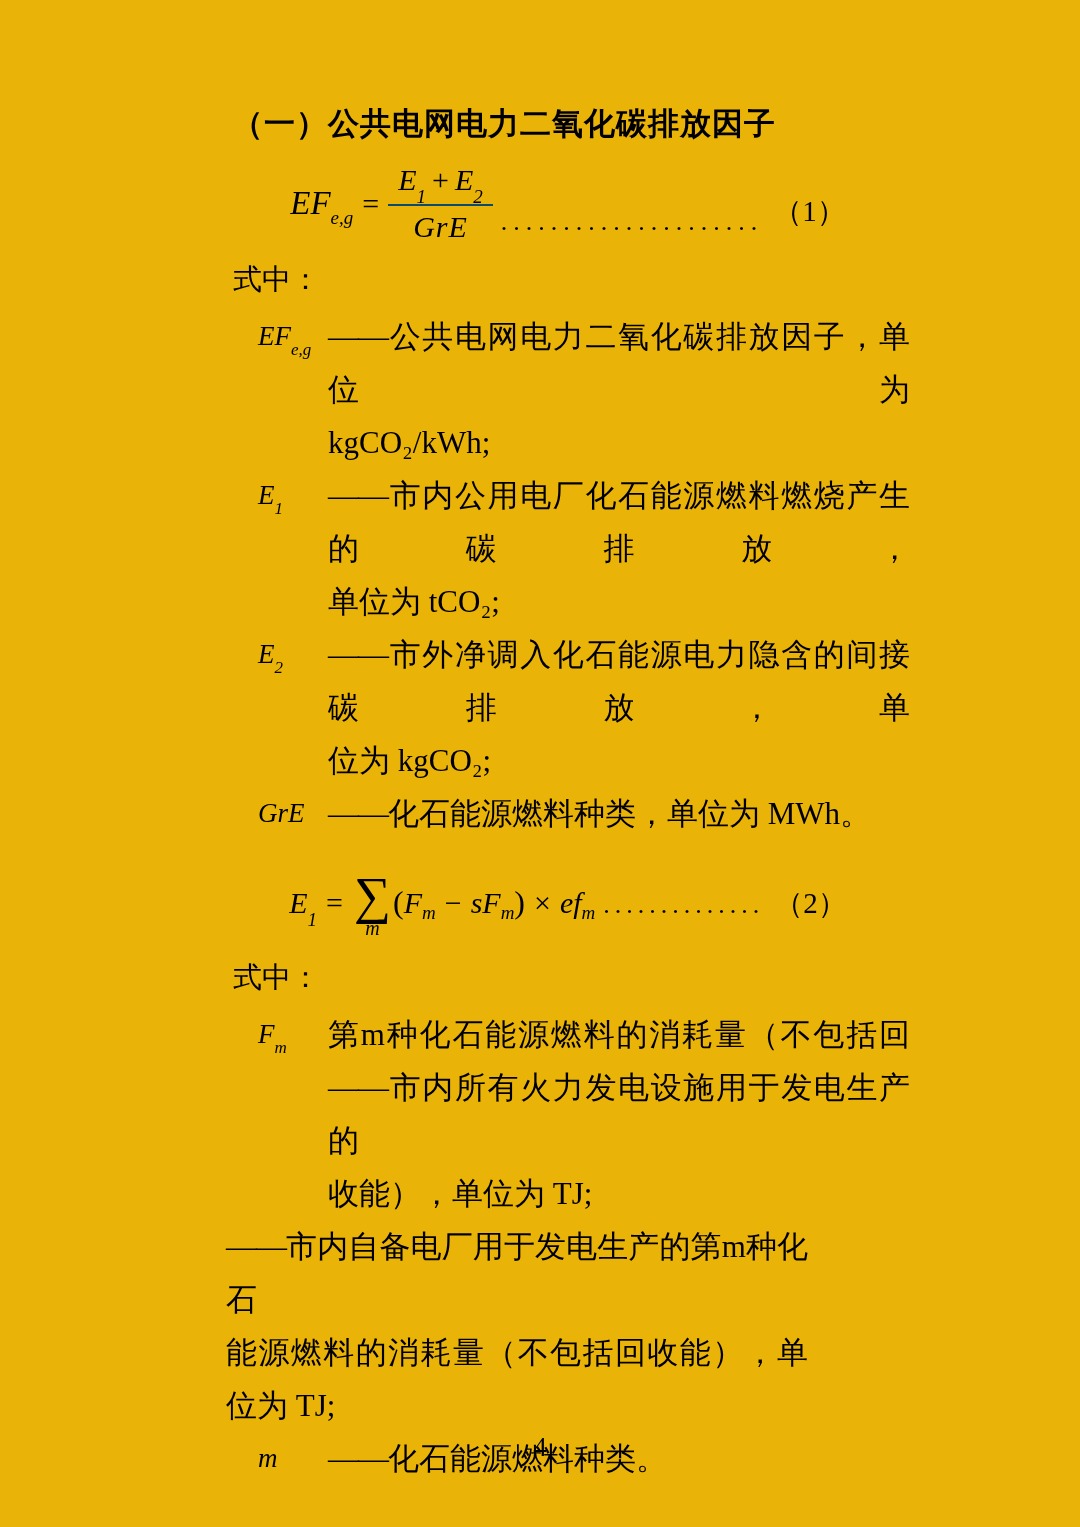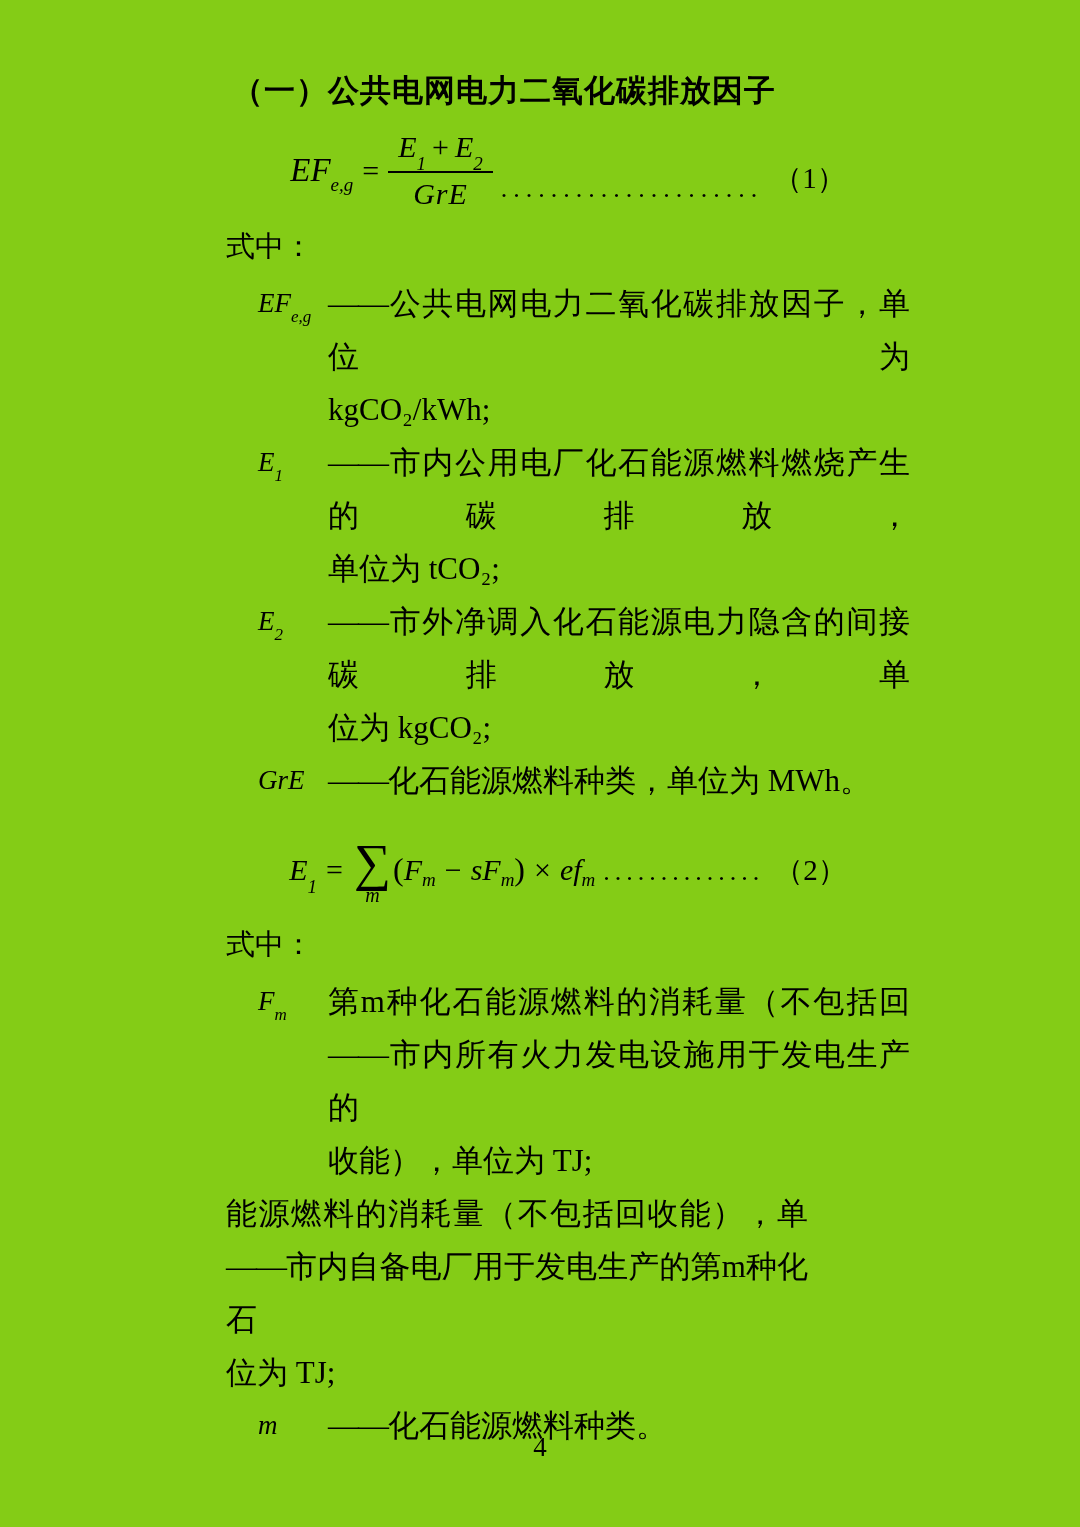"（一）公共电网电力二氧化碳排放因子" .page { background: #84cc16 -> #eab308; padding: 70px 170px 0 226px -> 103px 170px 0 226px }
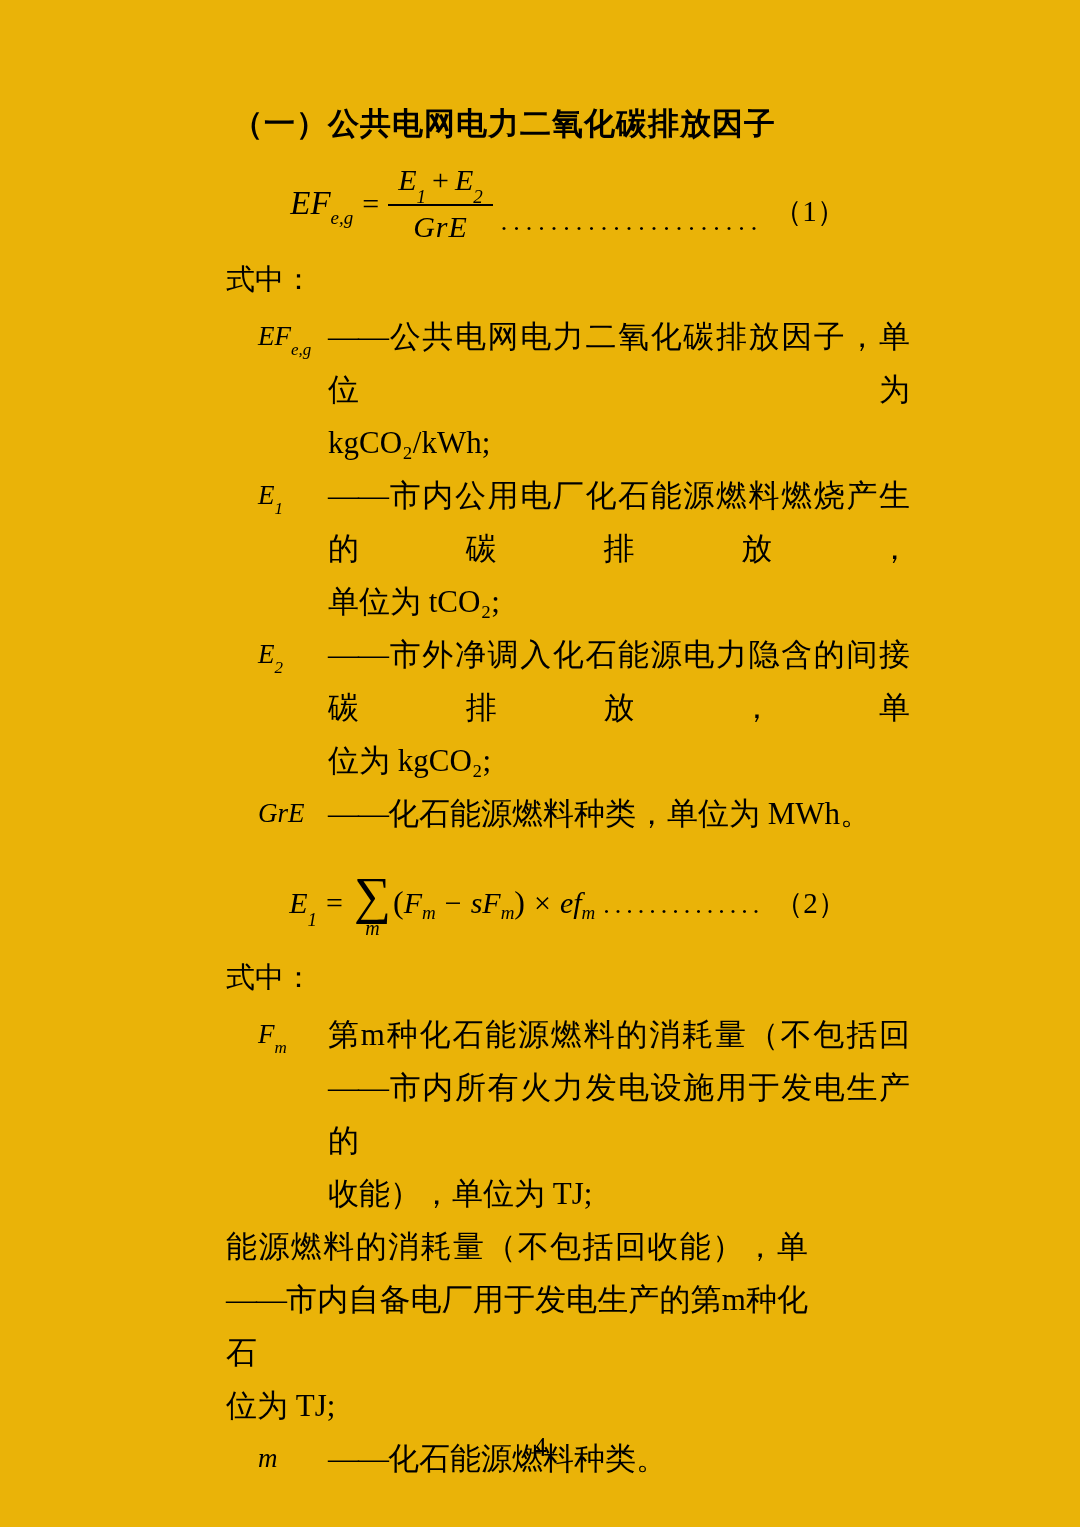"E1+ E2" .frac .num { border-bottom: 2px solid #000000 -> 2px solid #0c4a6e }
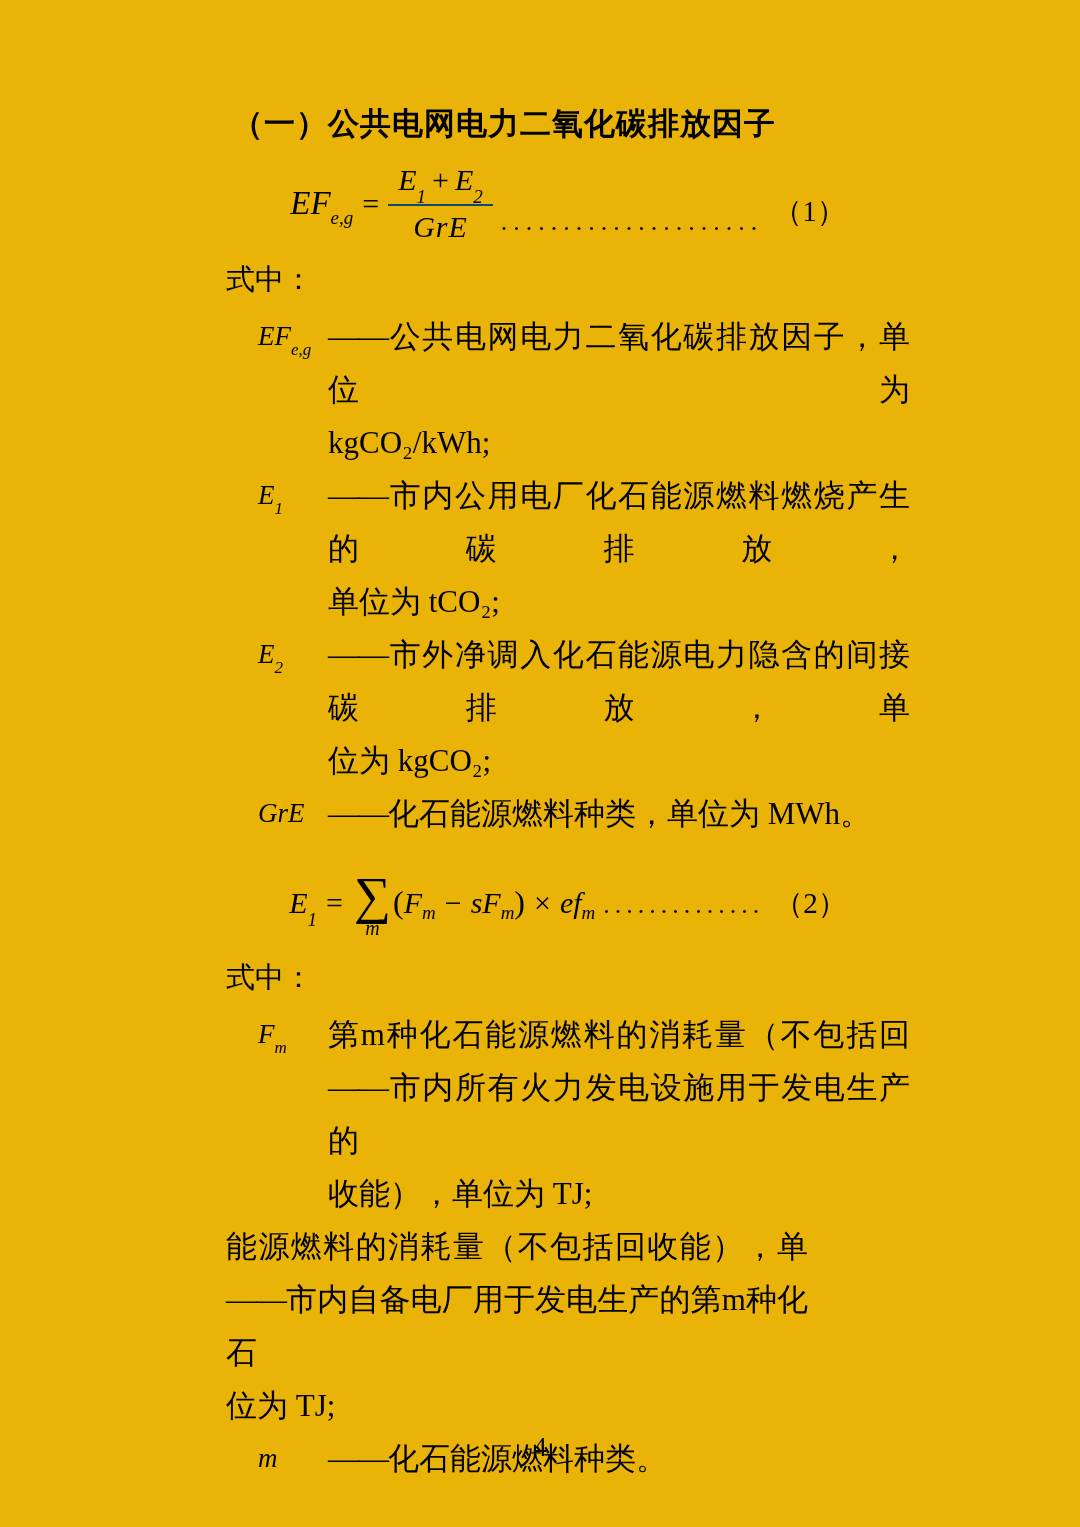"式中：" .where { margin: 12px 0 8px 0 -> 12px 0 8px 7px }
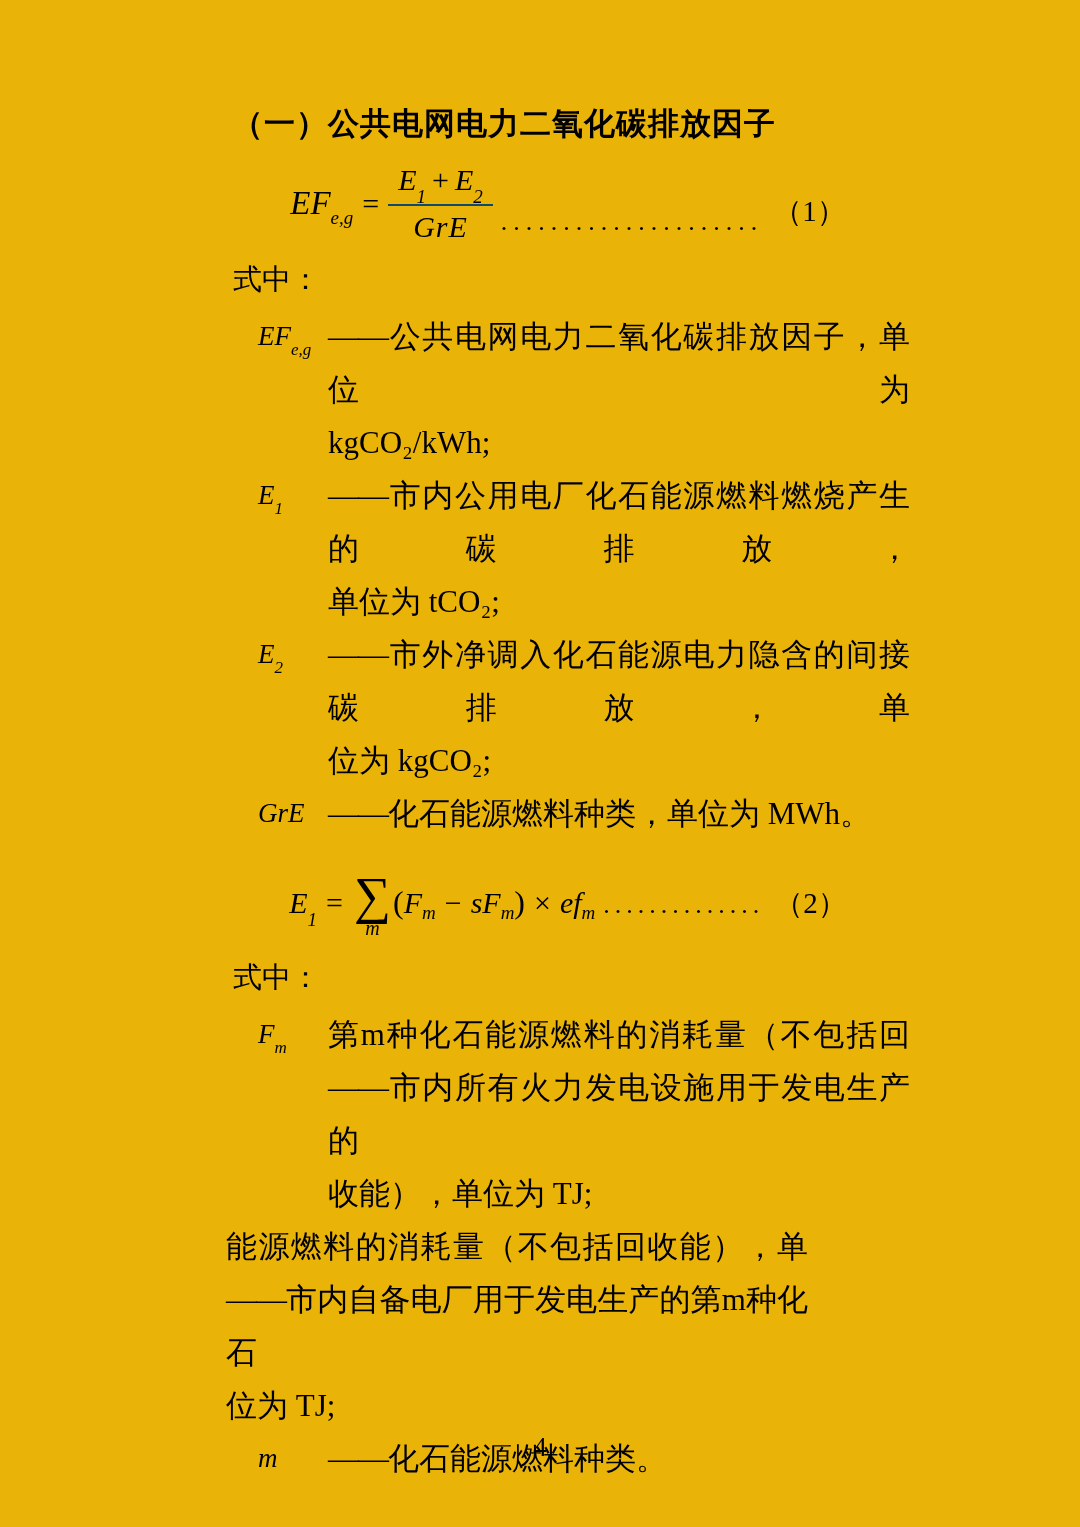"能源燃料的消耗量（不包括回收能），单" div.dline { order: before "——市内自备电厂用于发电生产的第m种化石" -> after "——市内自备电厂用于发电生产的第m种化石" }
